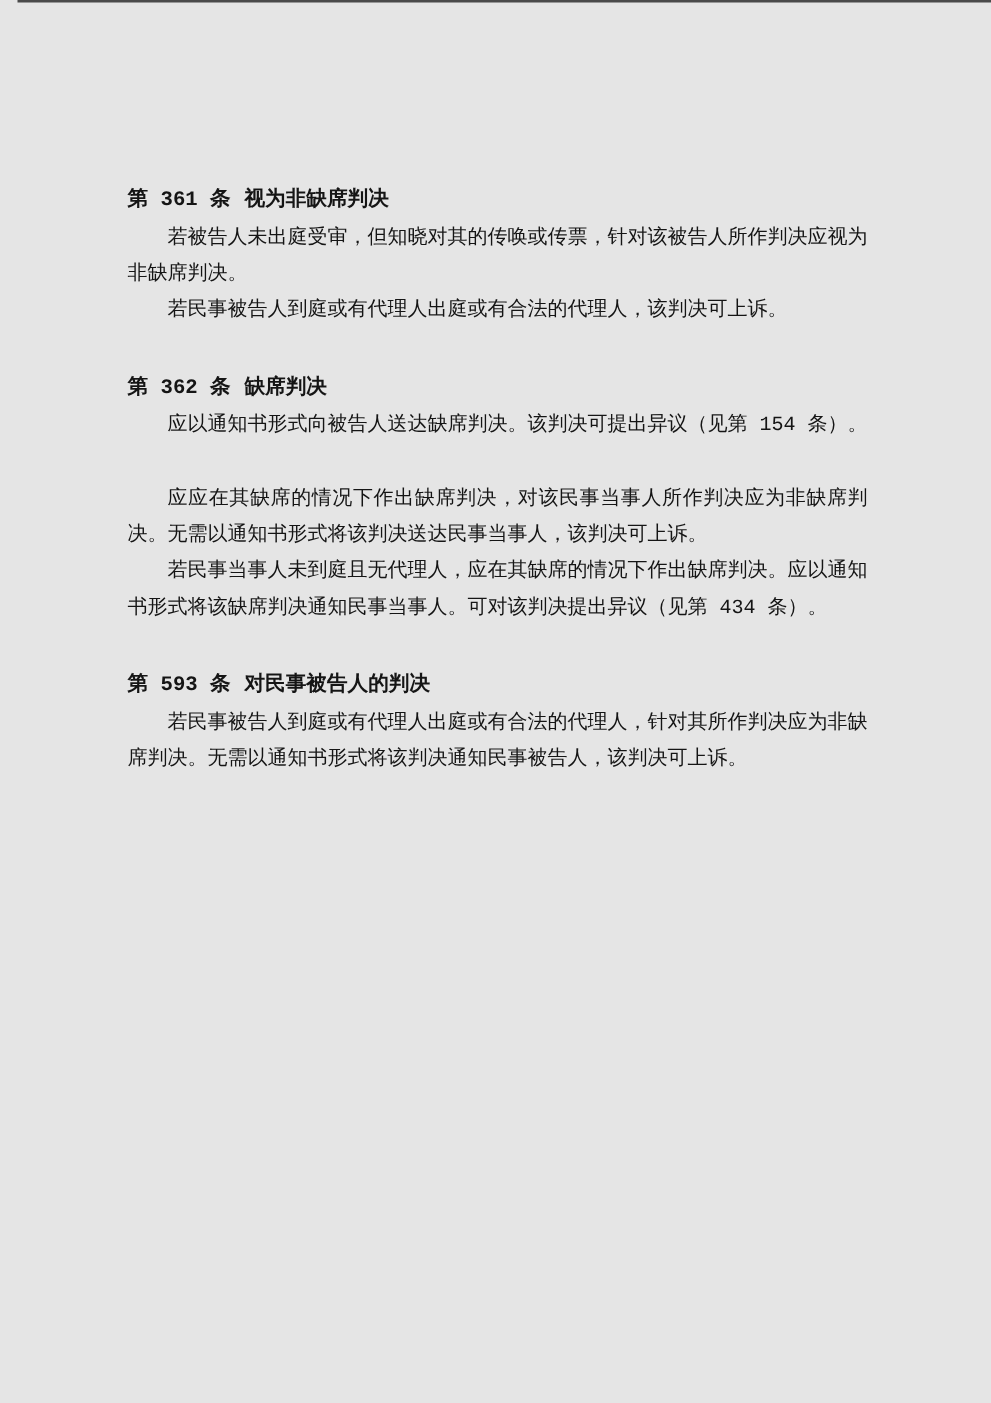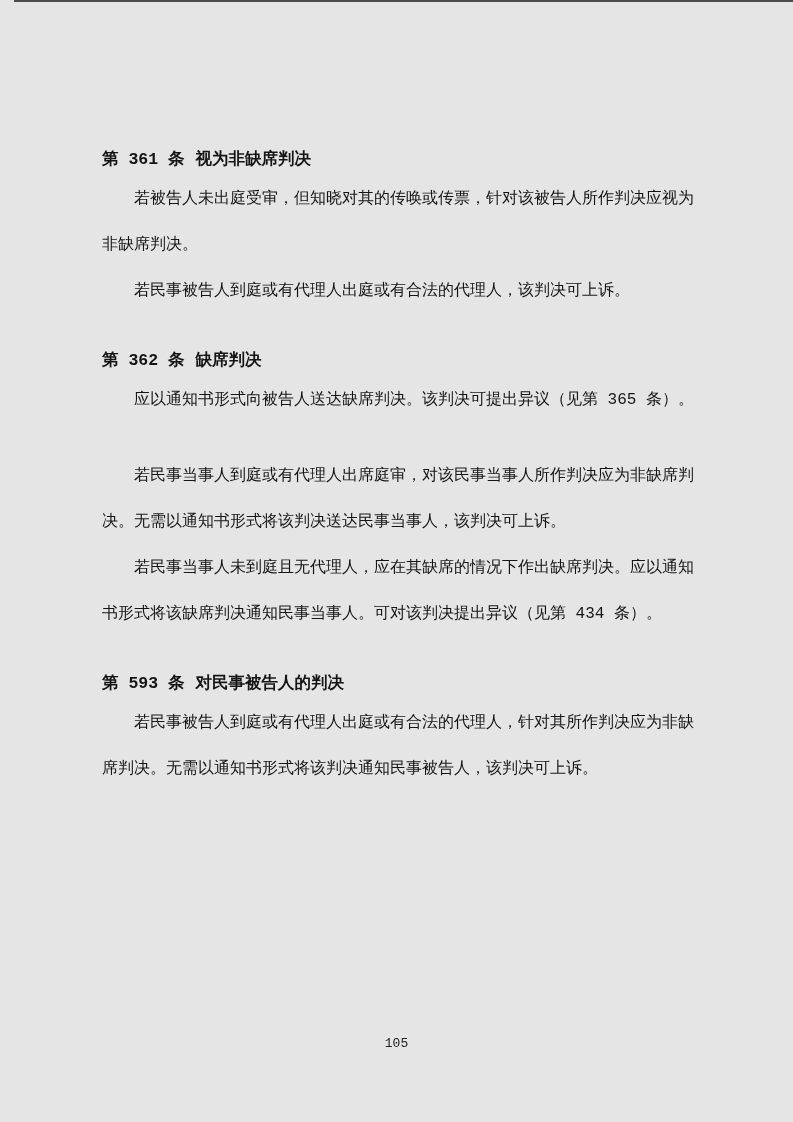"若被告人未出庭受审，但知晓对其的传唤或传票，针对该被告人所作判决应视为非缺席判决" .article p { line-height: 46px -> 29px }
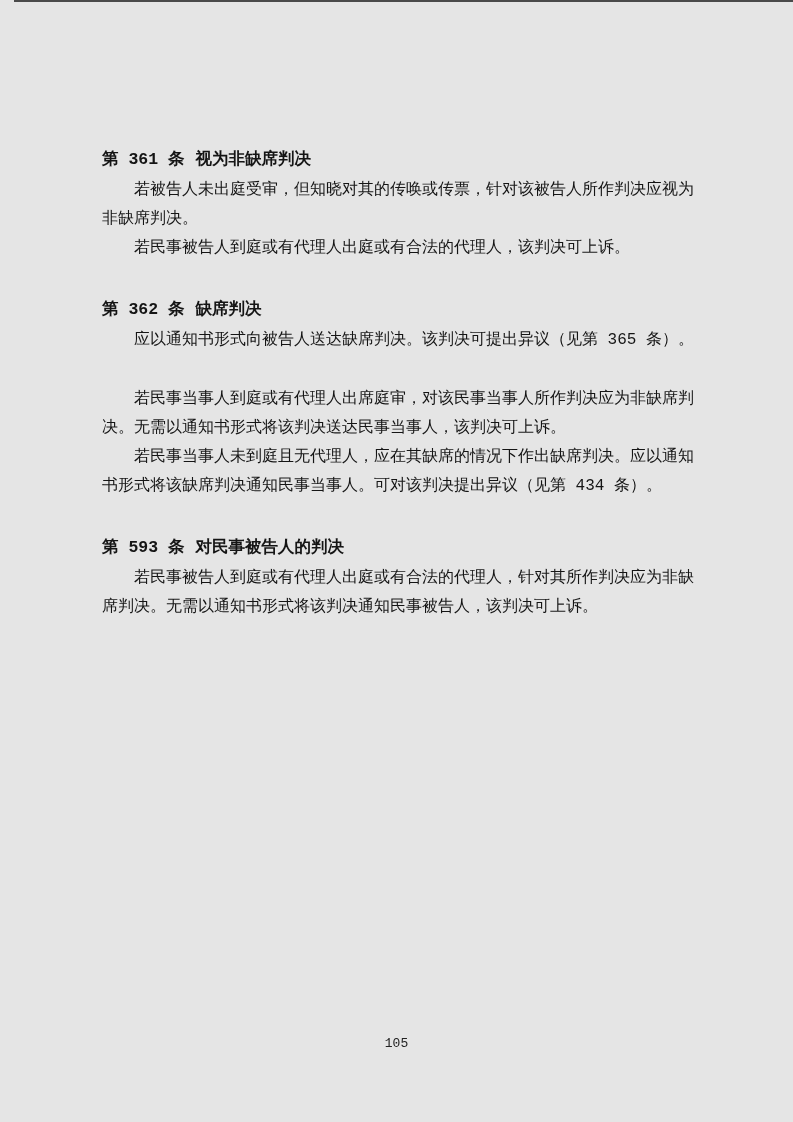"应以通知书形式向被告人送达缺席判决。该判决可提出异议（见第 365 条）。" p { text: 365 -> 154 }
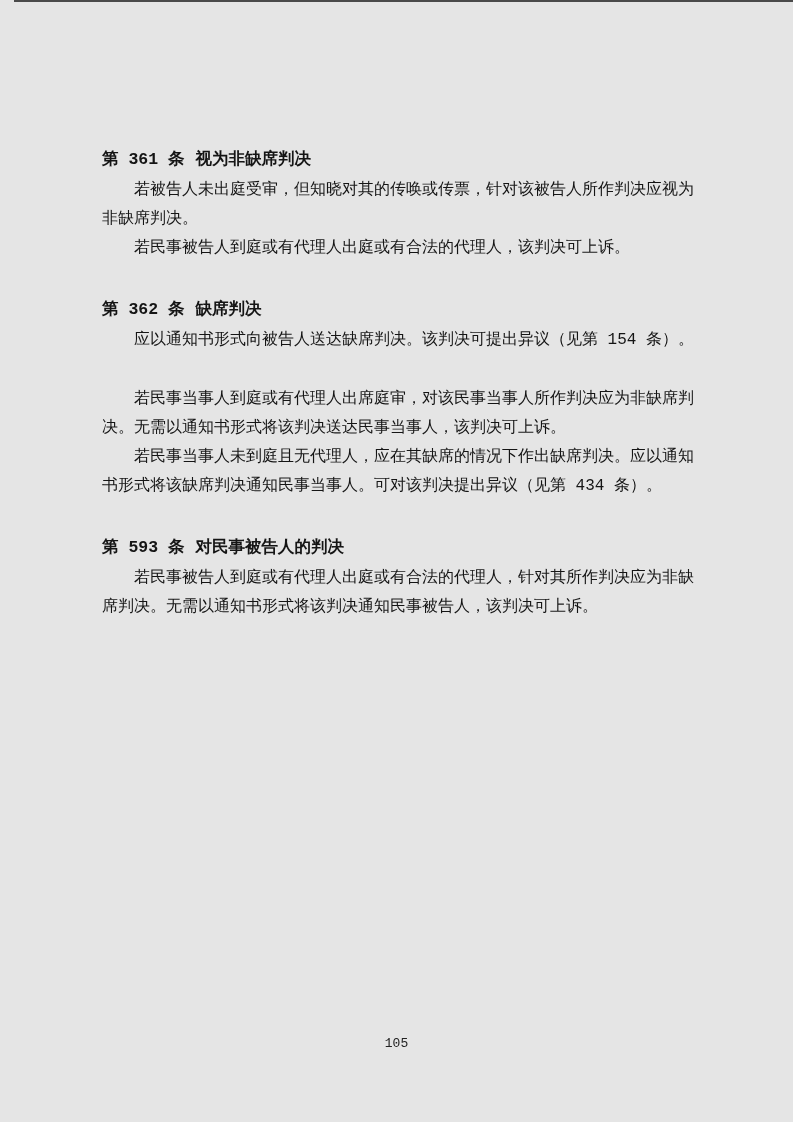"若民事当事人到庭或有代理人出席庭审，对该民事当事人所作判决应为非缺席判决。无需以" p { text: 若民事当事人到庭或有代理人出席庭审 -> 应应在其缺席的情况下作出缺席判决 }
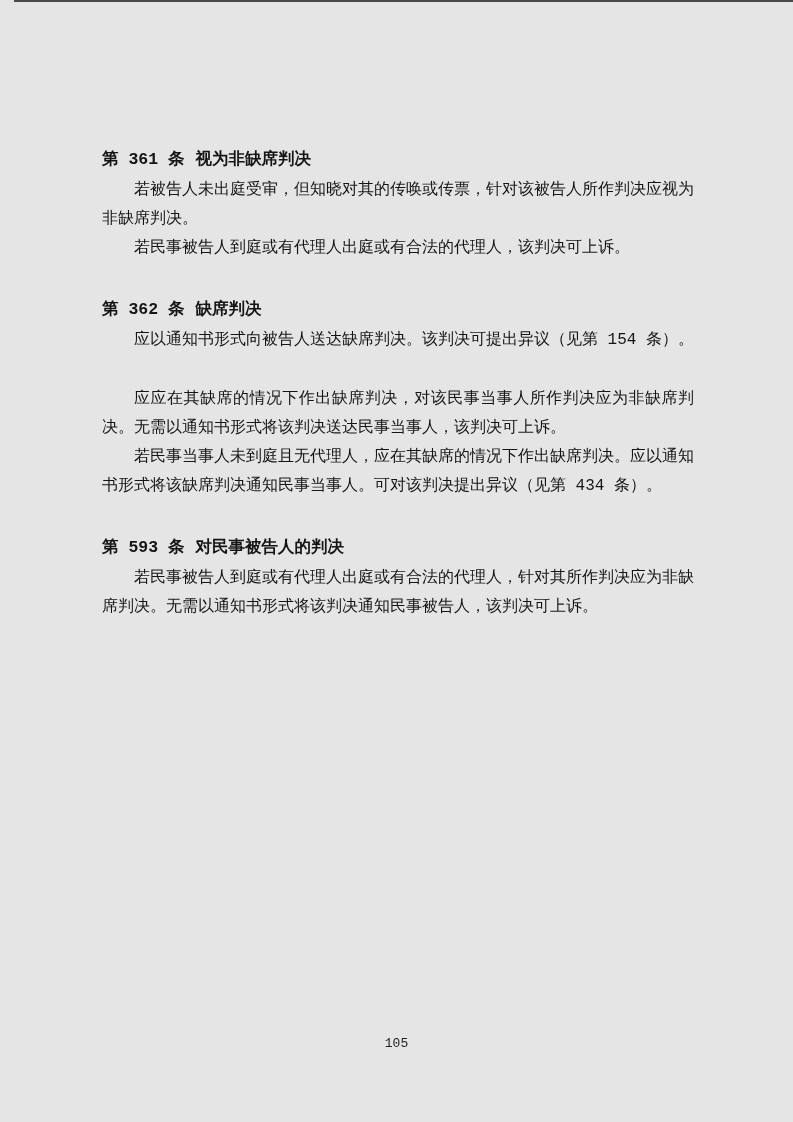"105" div.page-number { html: <div>105</div> -> none }
